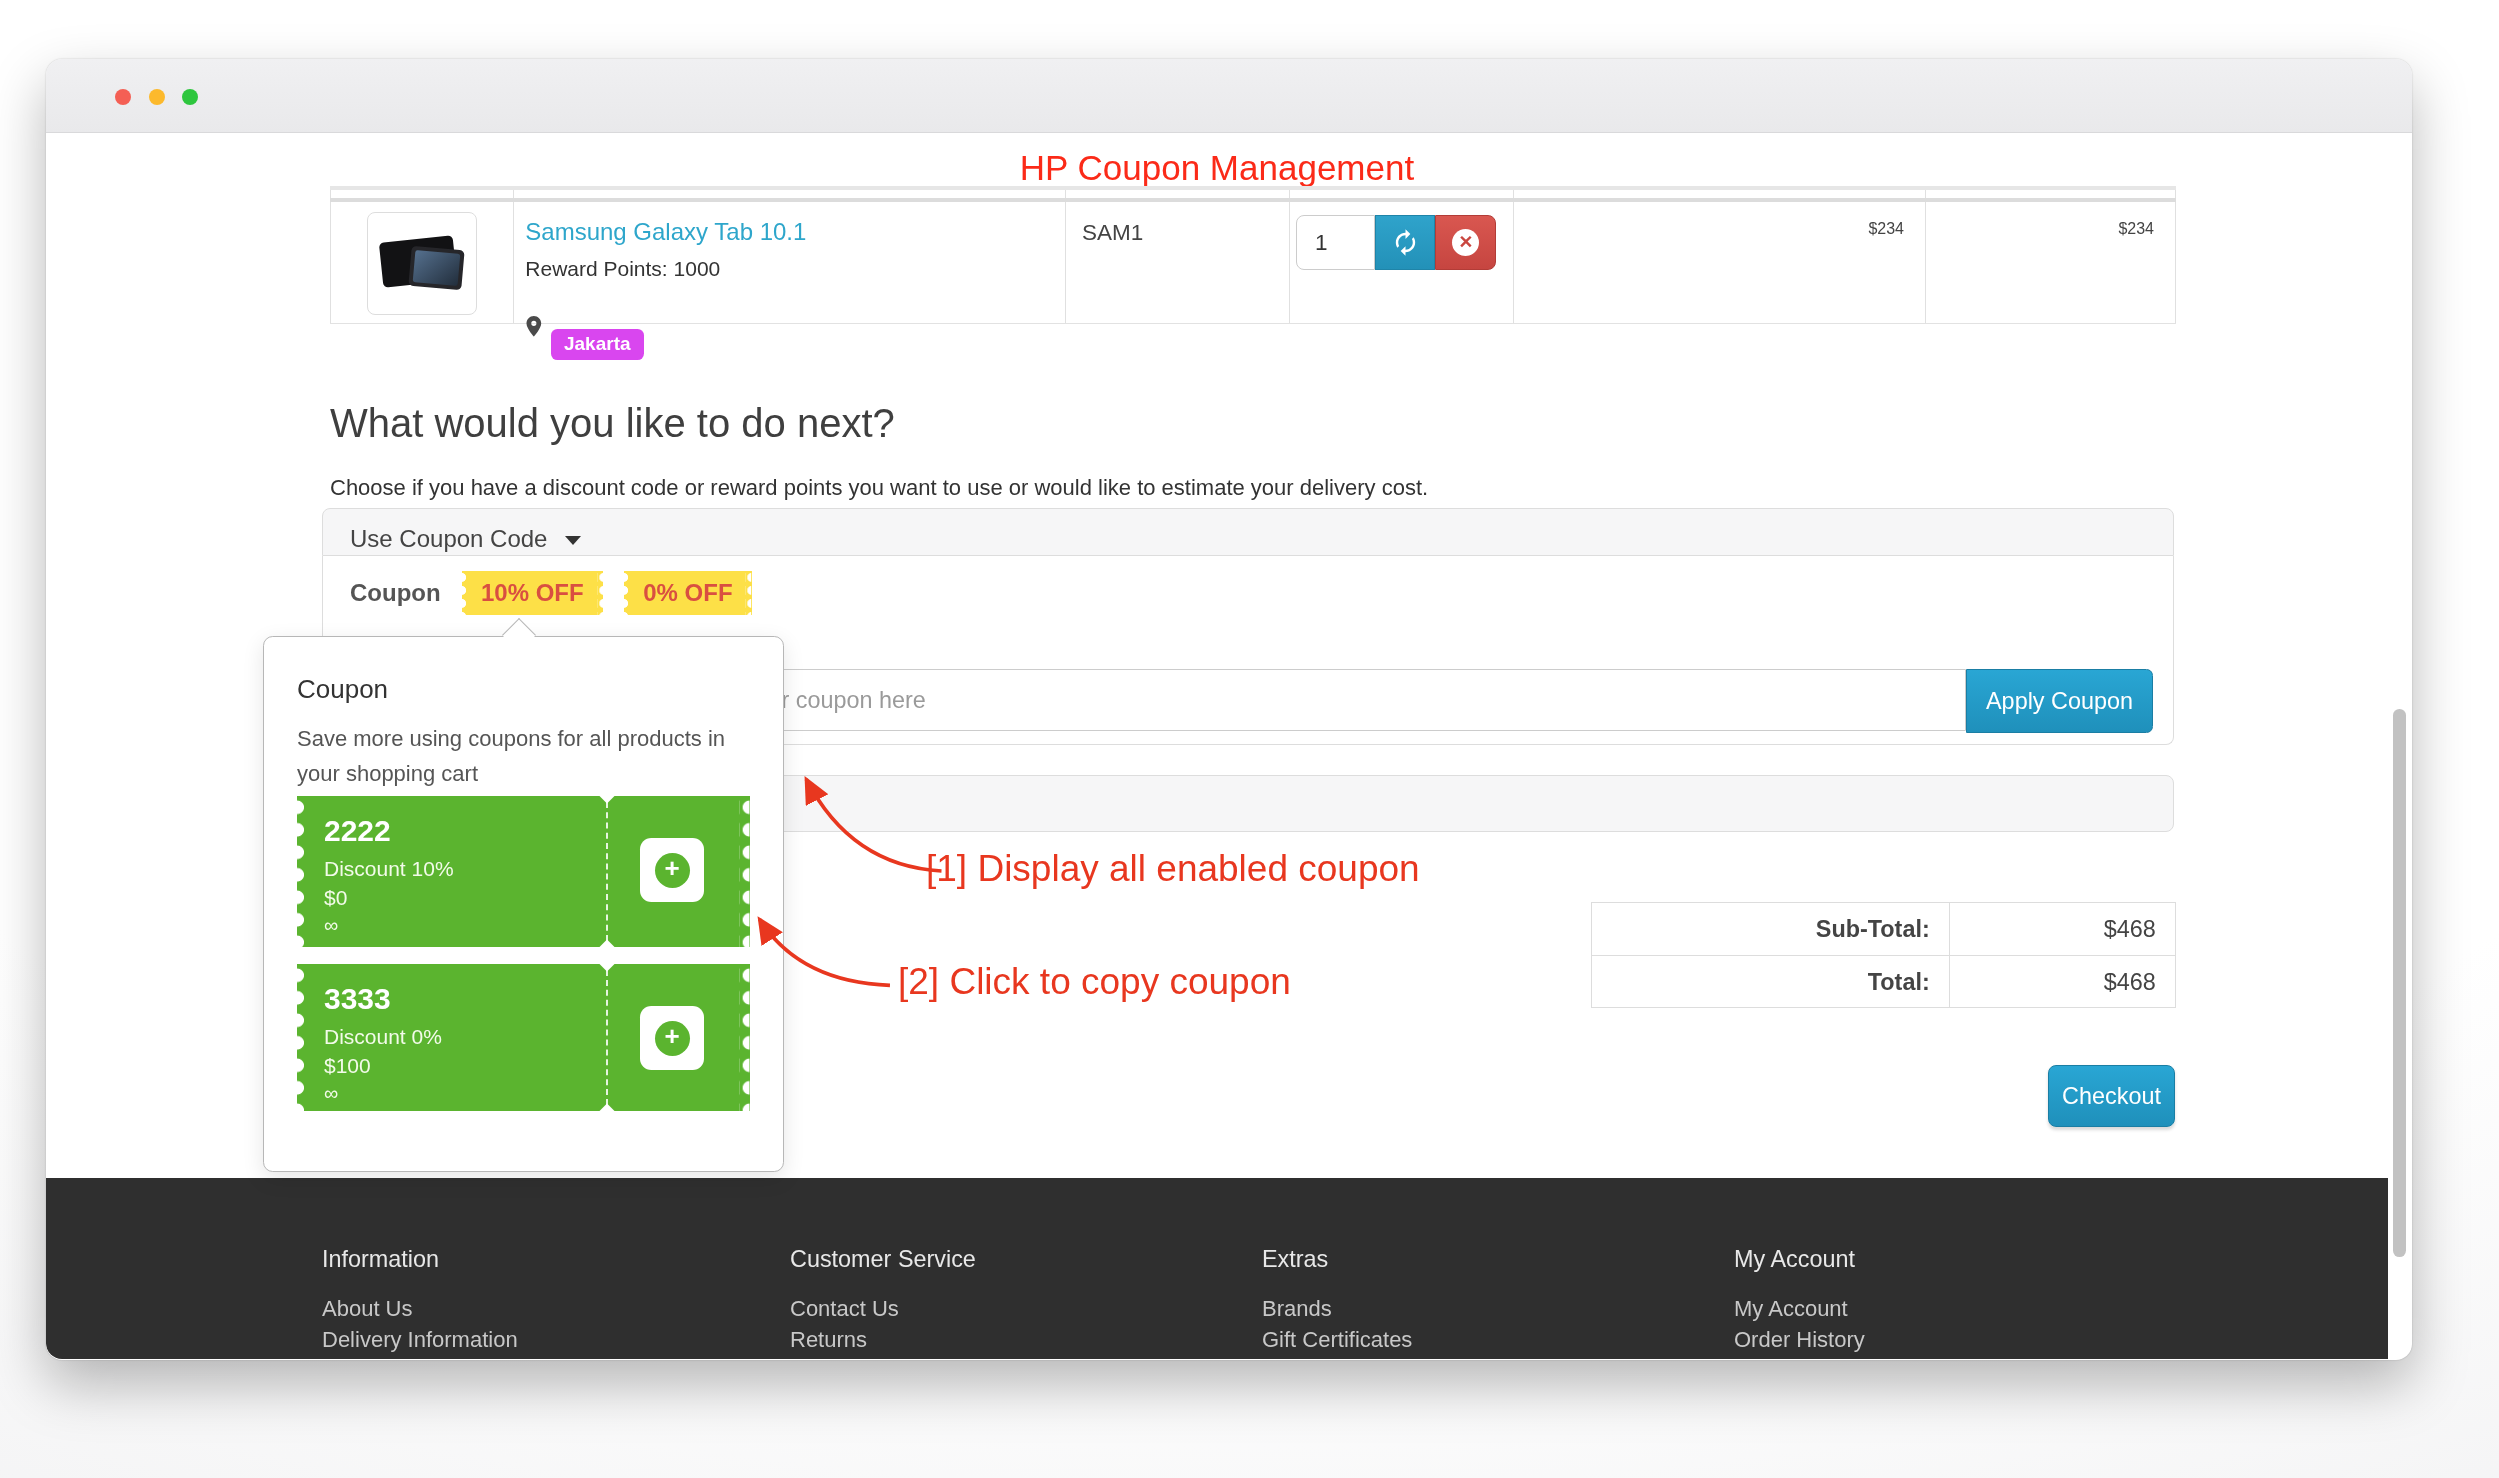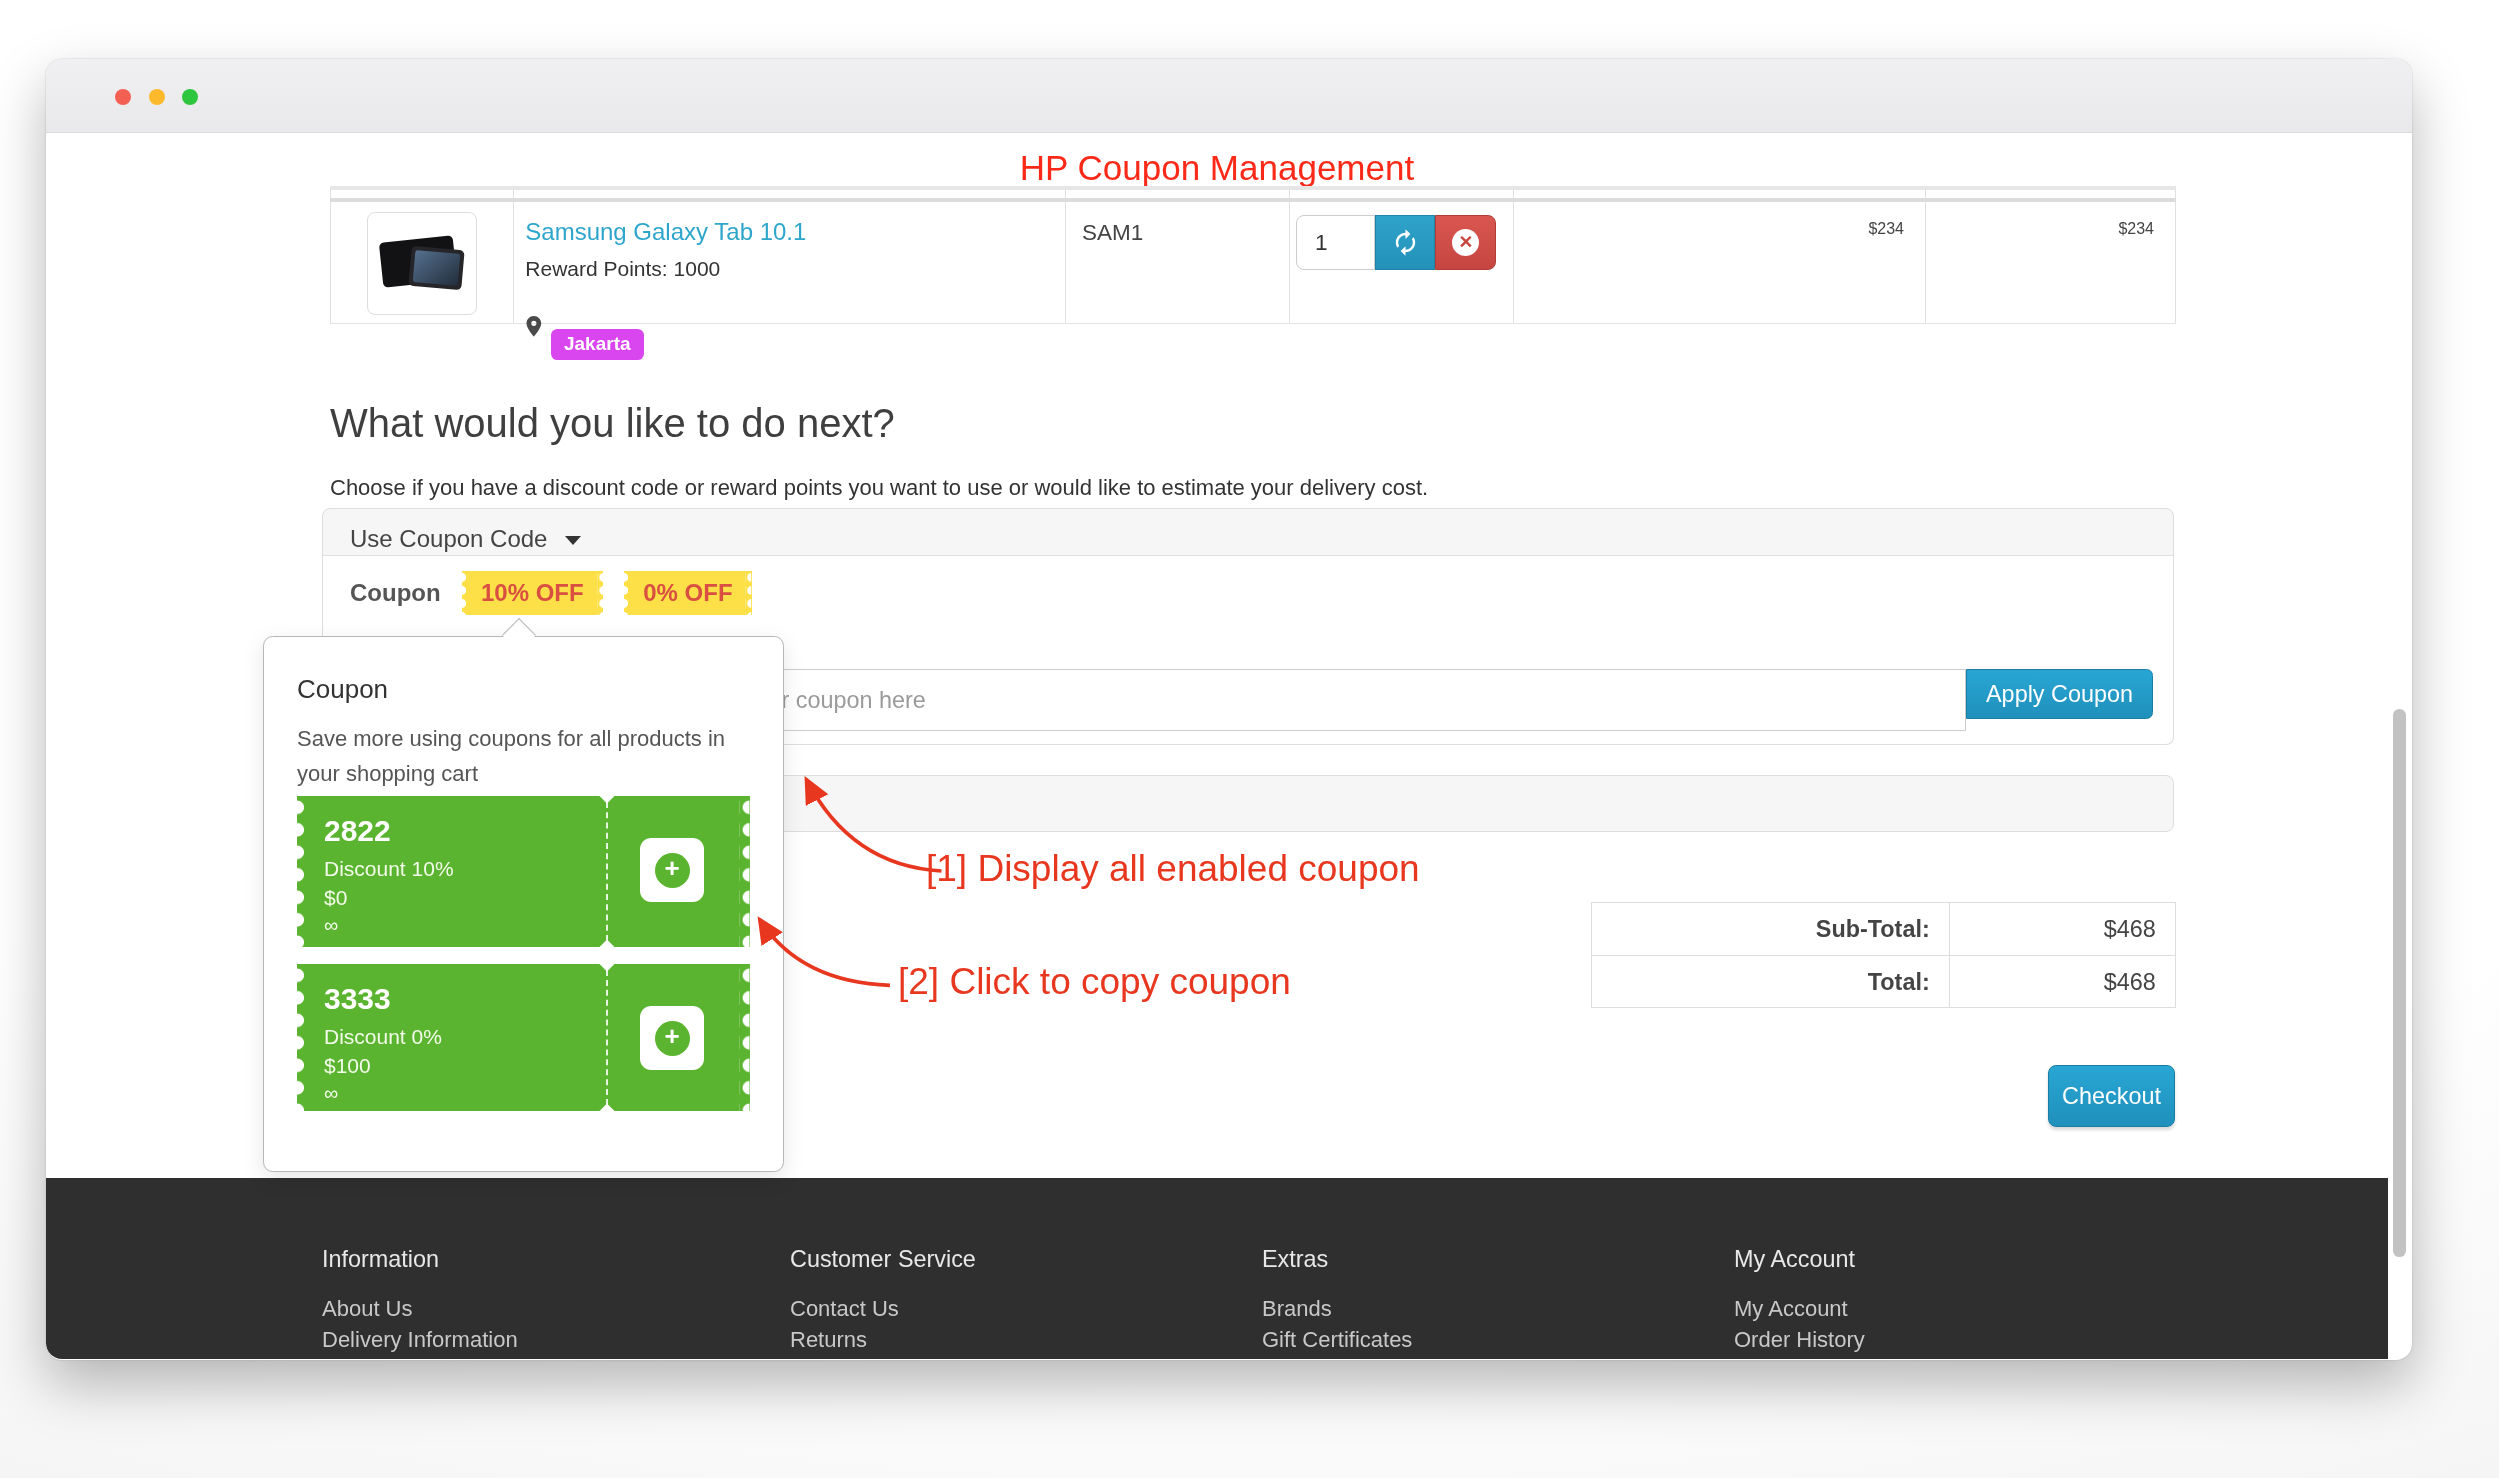"Apply Coupon" .apply-btn { height: 50px -> 64px }
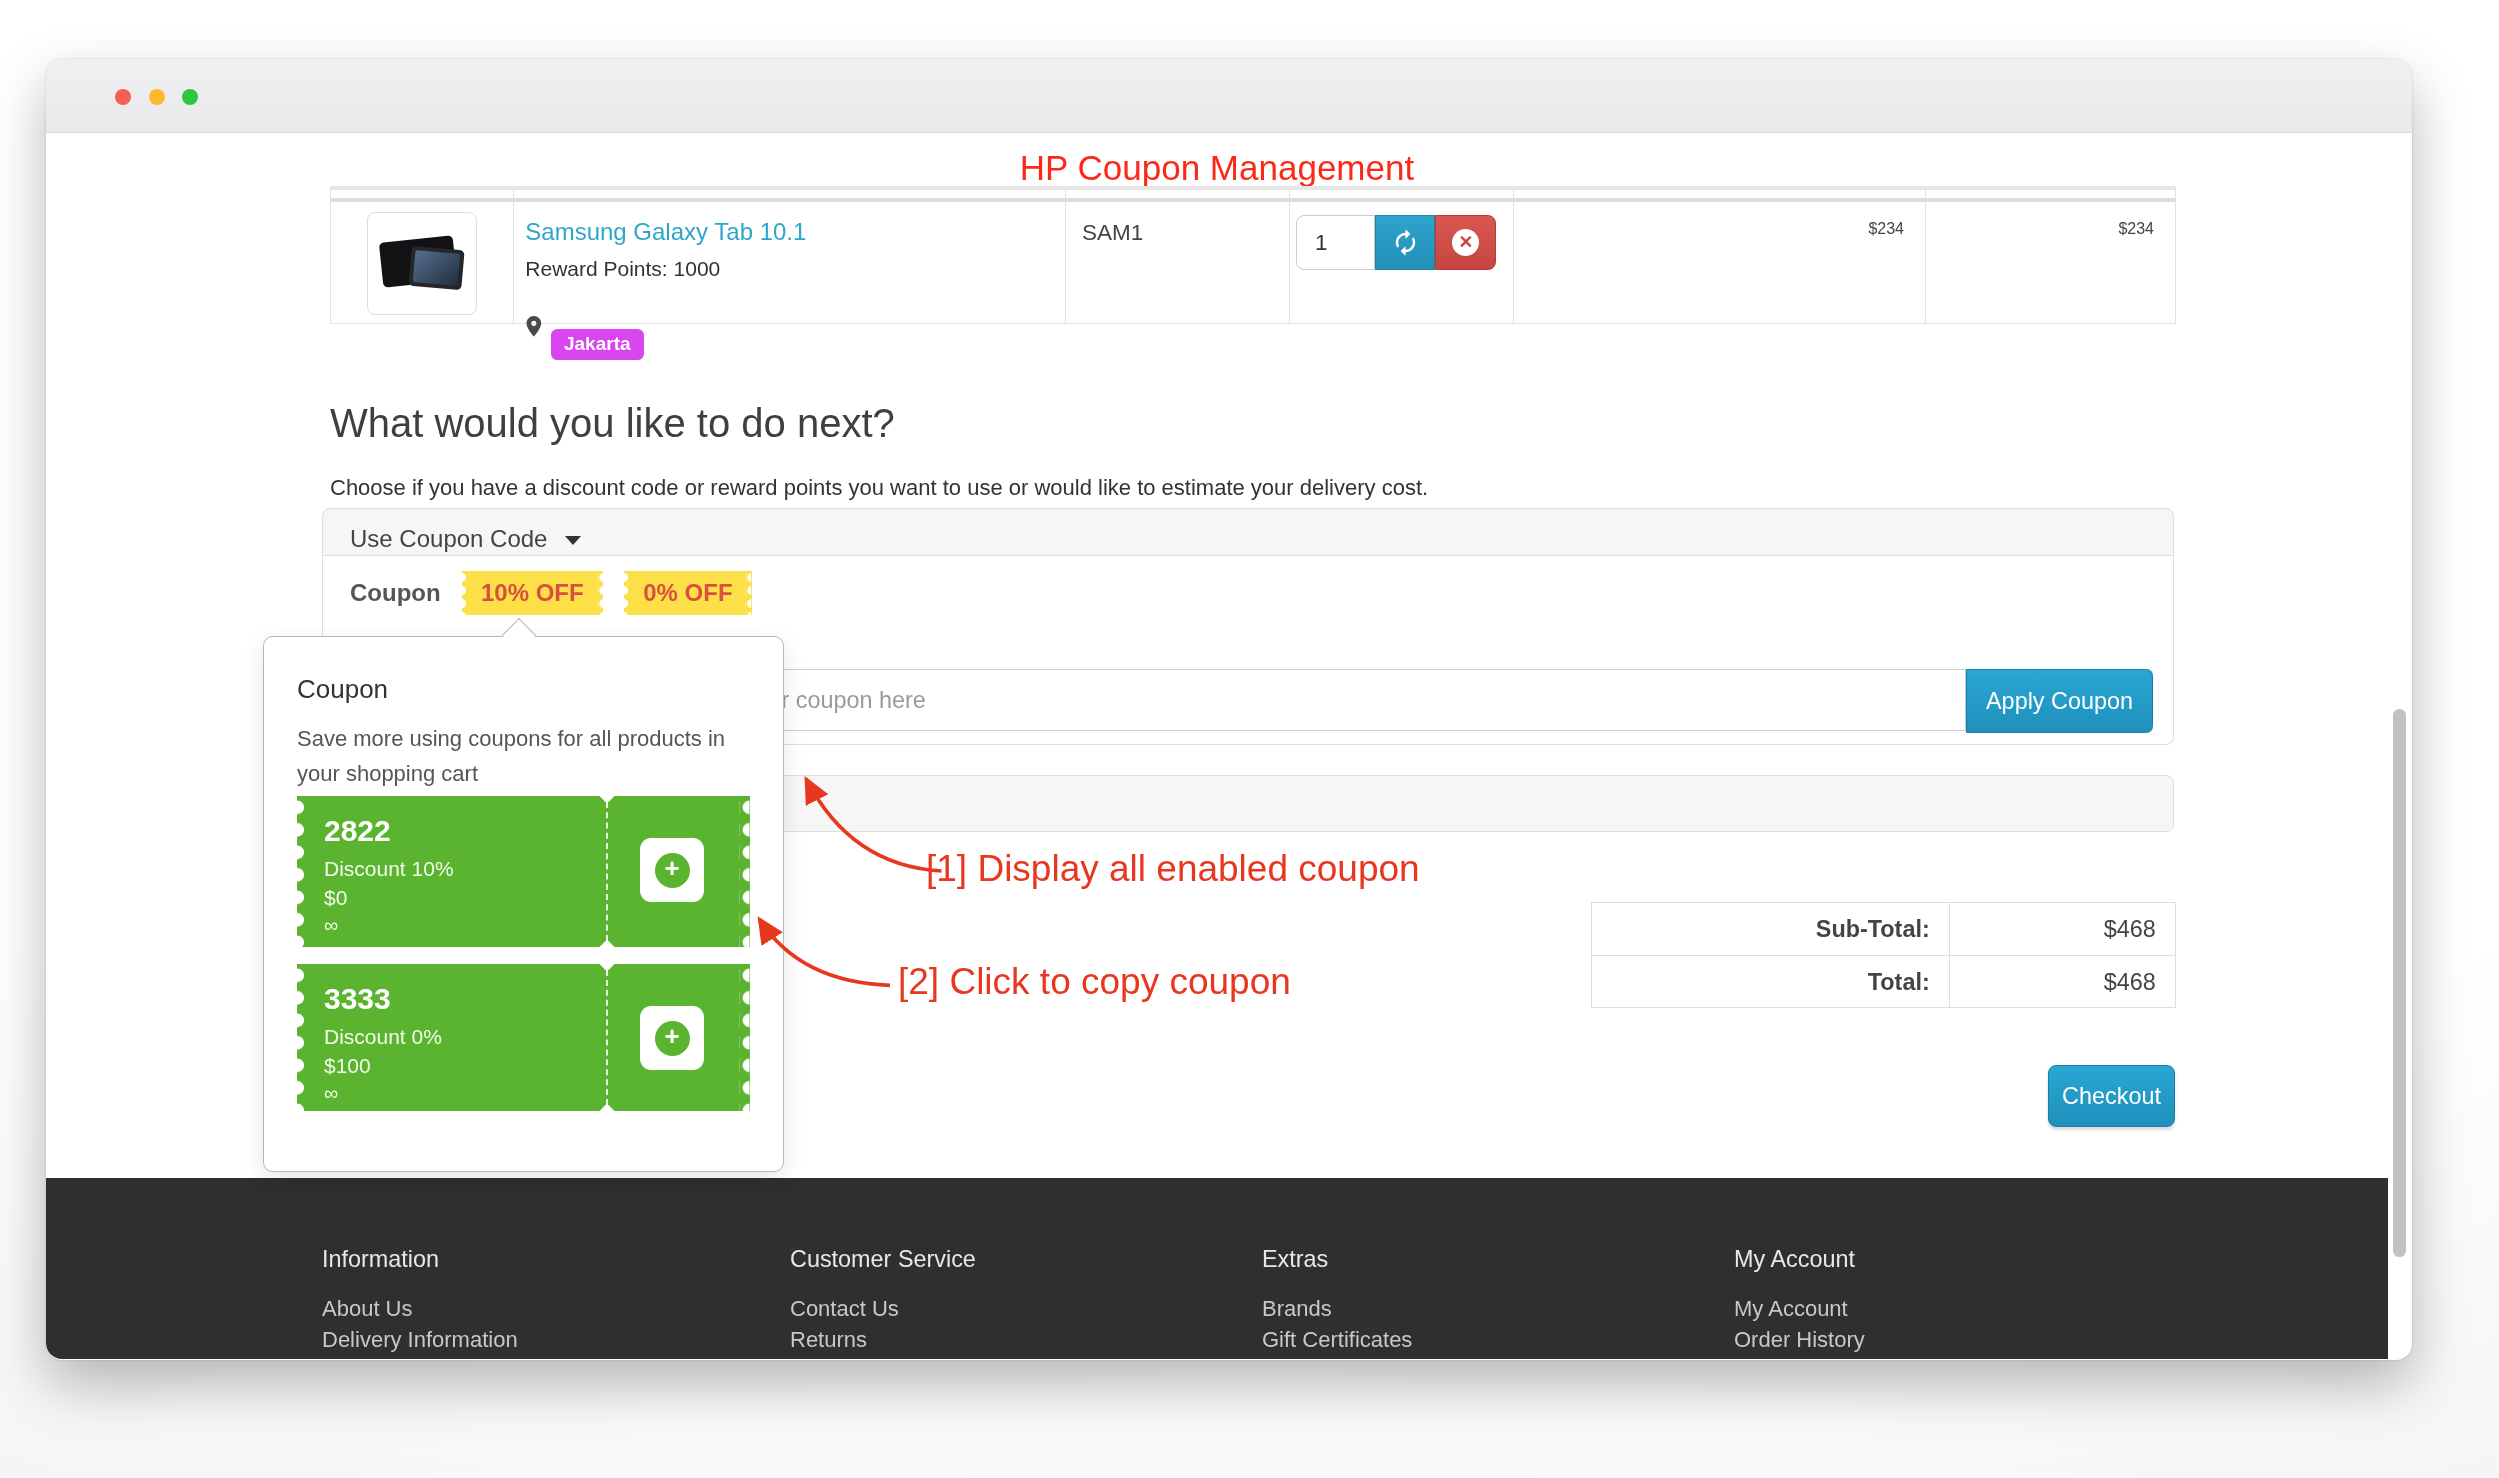"2822" div.t-code { text: 2822 -> 2222 }
